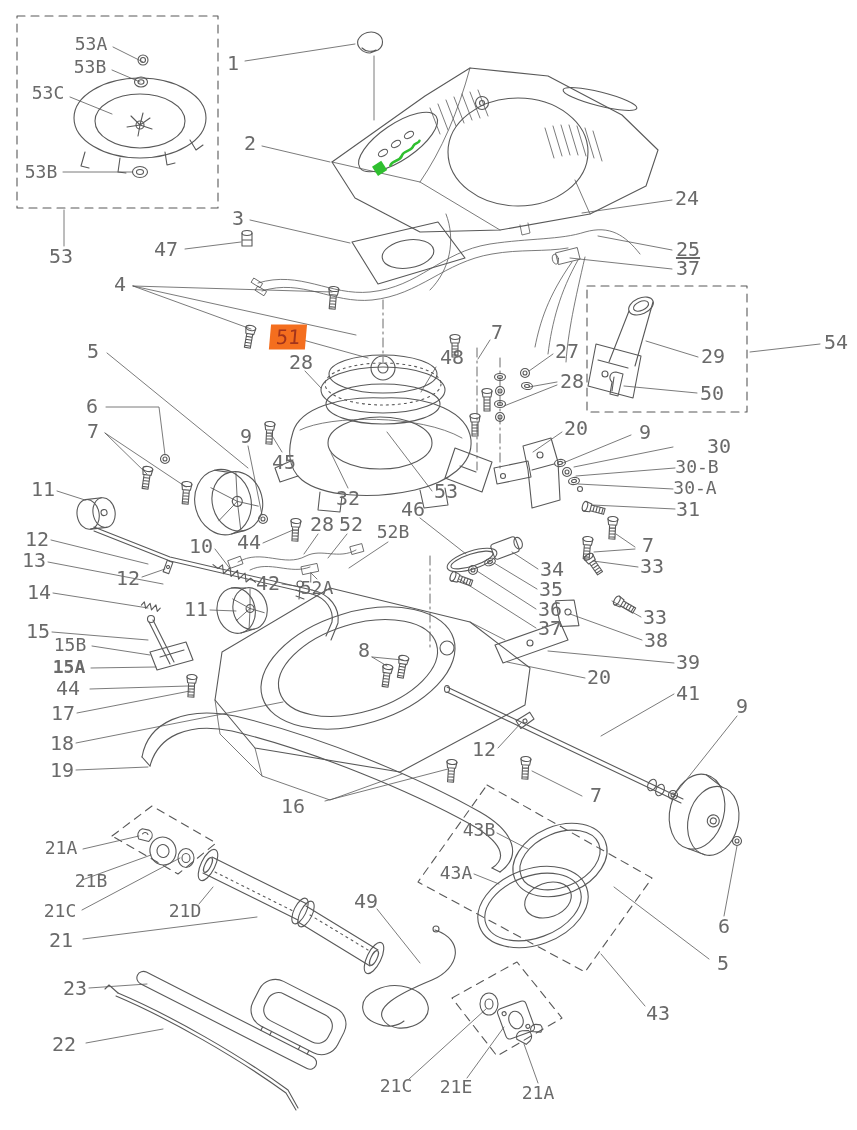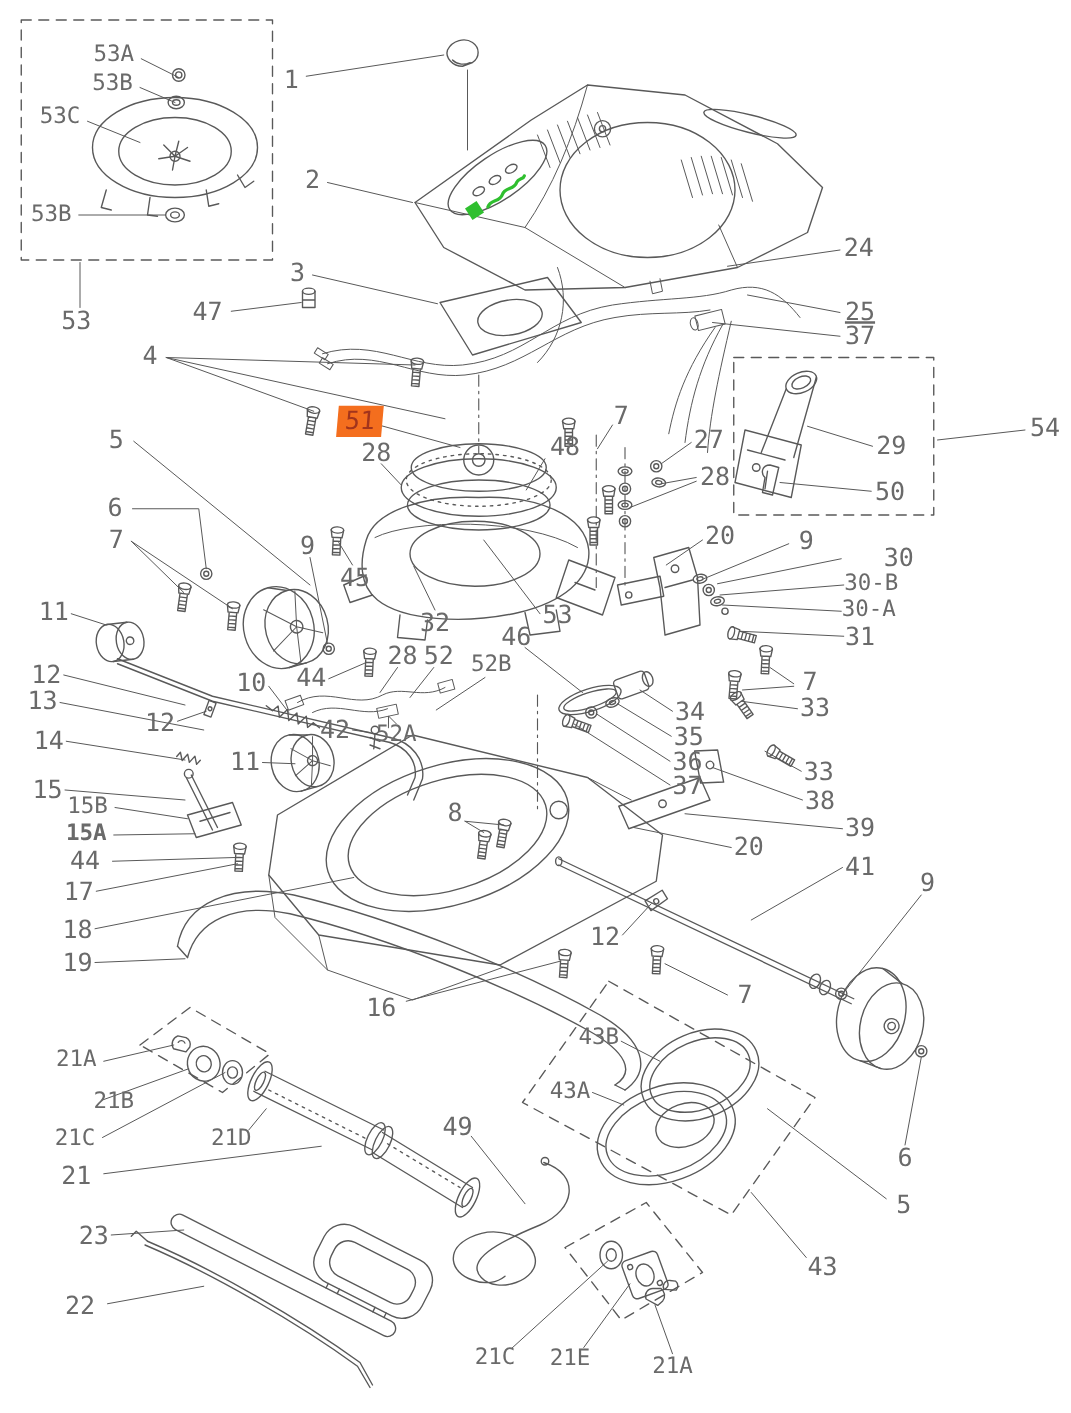"16" div.part-label { left: 305px -> 293px }
